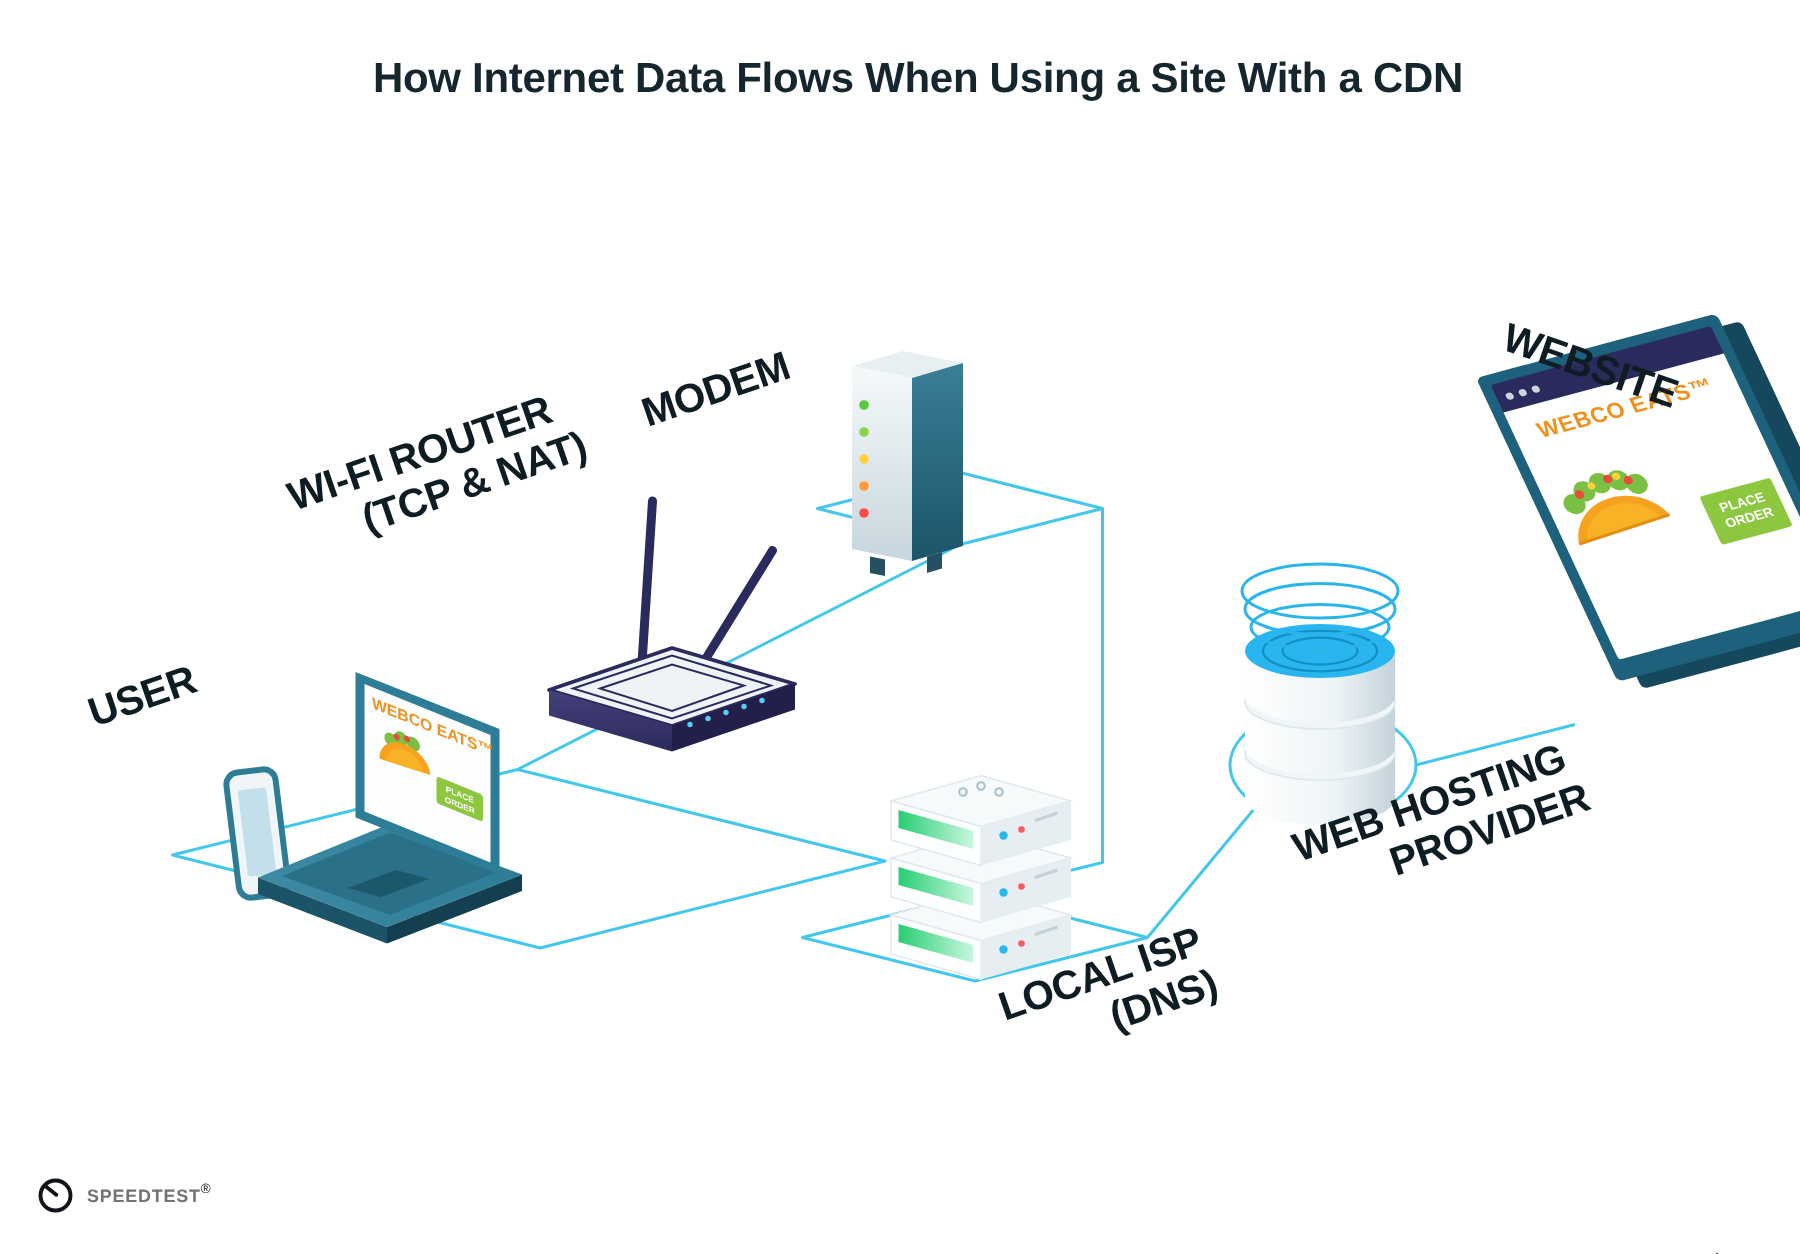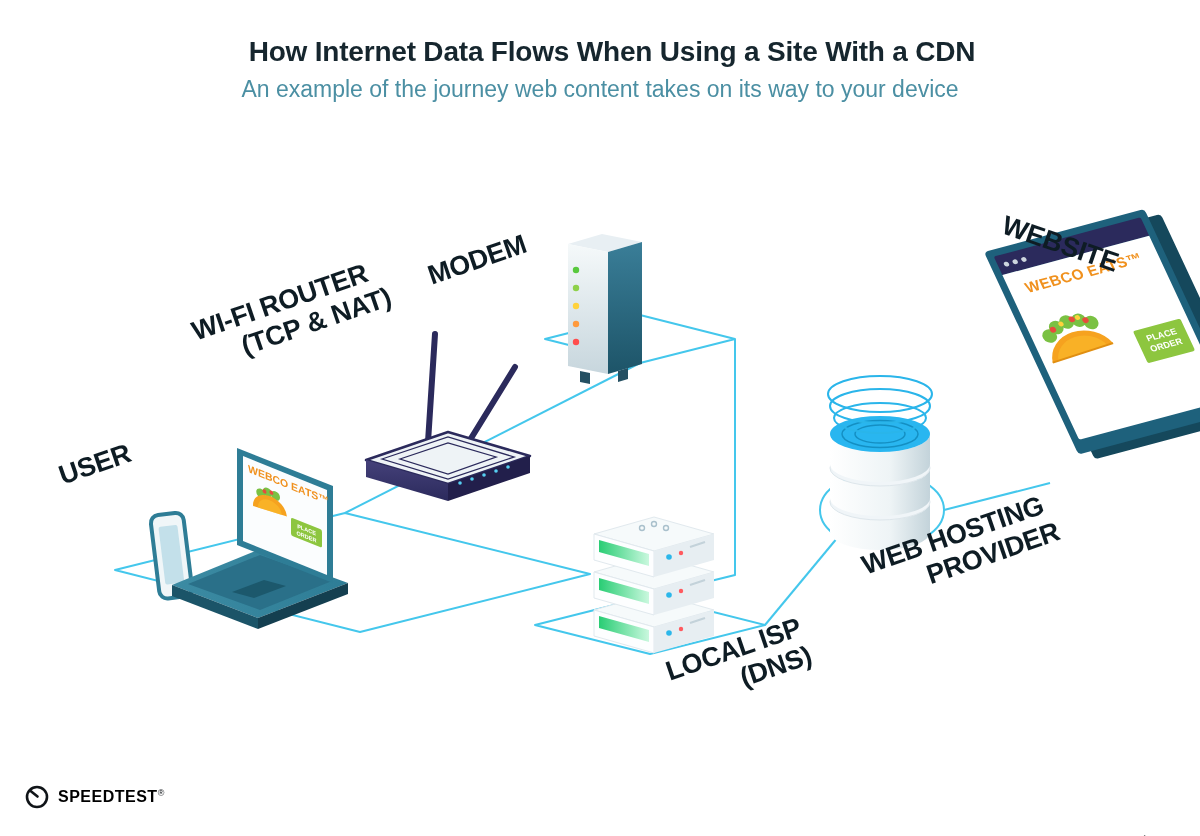"An example of the journey" div.subtitle { html: <div>An example of the journey web content takes on its way to your device</div> -> none }
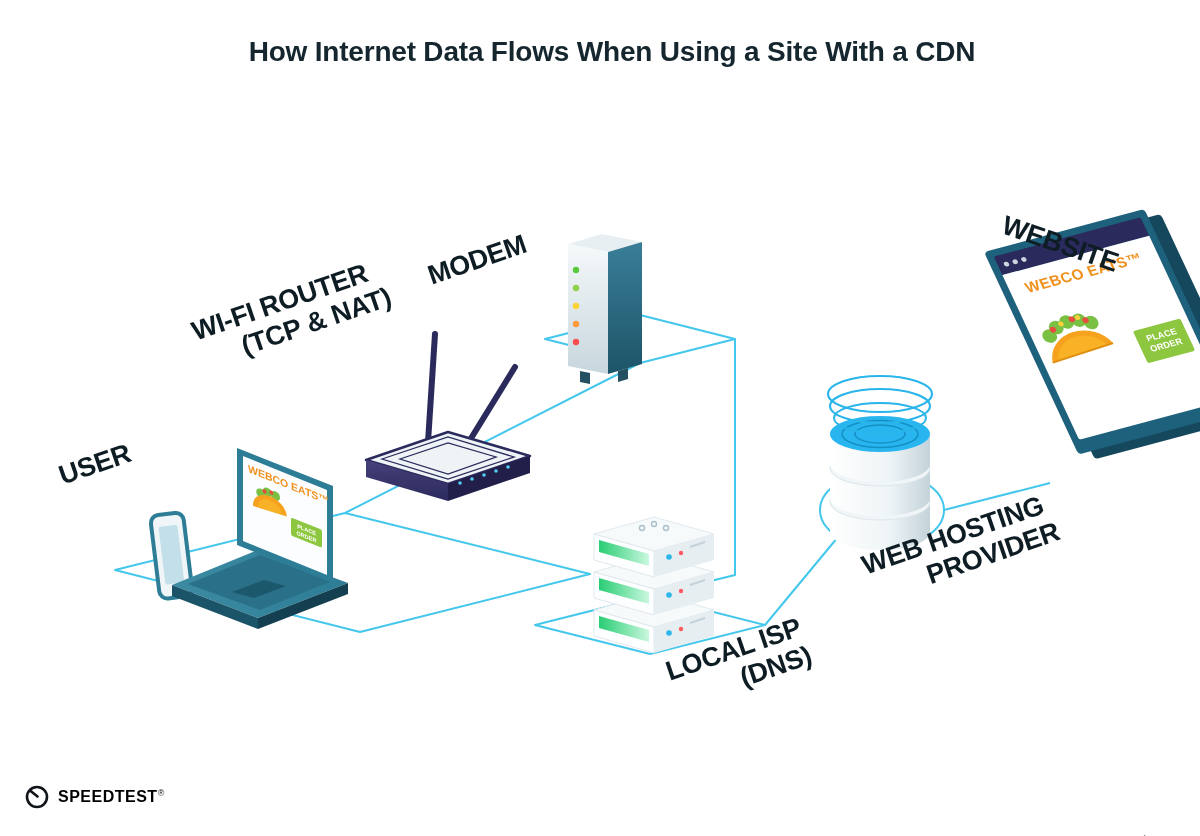"SPEEDTEST" .speedtest-word { color: #000000 -> #737373; font-size: 16px -> 12px }
